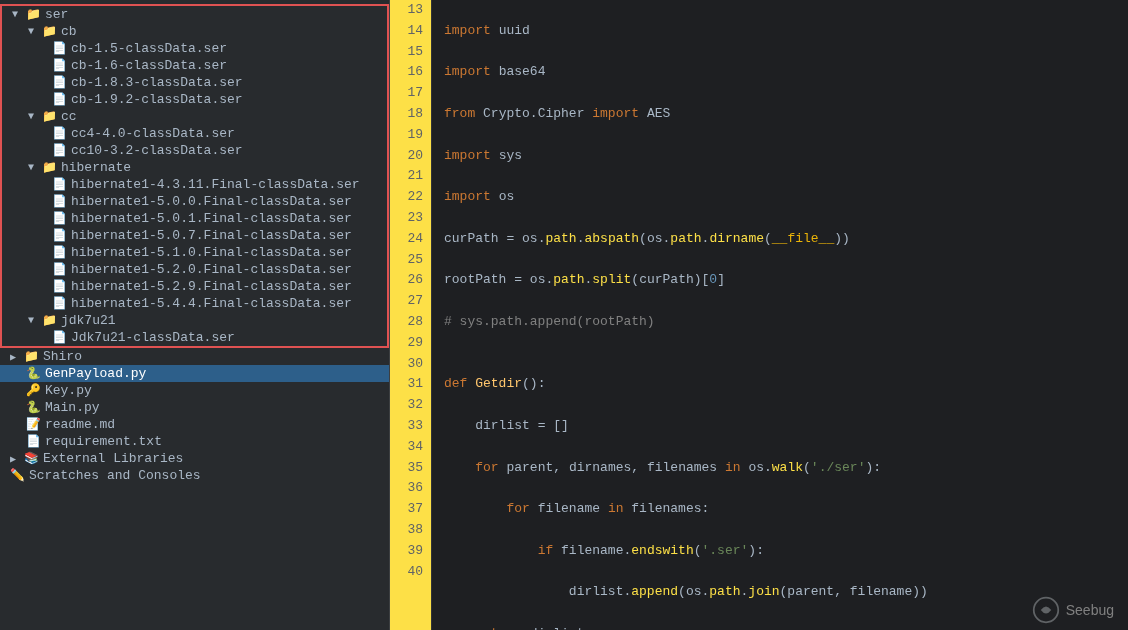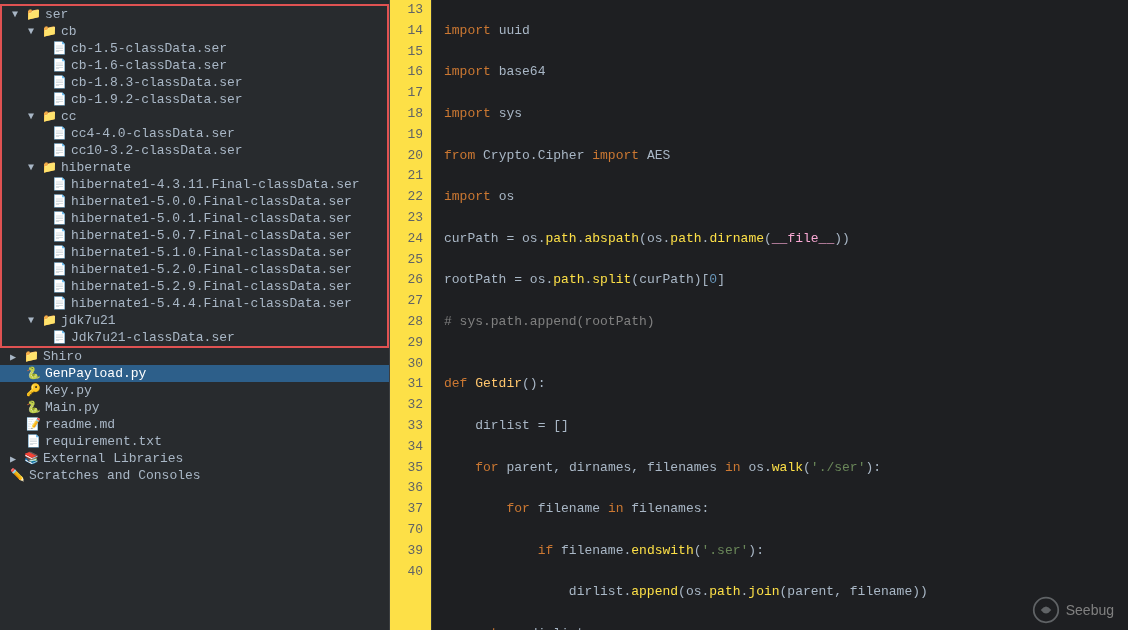"import sys" span.ln { order: before "from Crypto.Cipher import AES" -> after "from Crypto.Cipher import AES" }
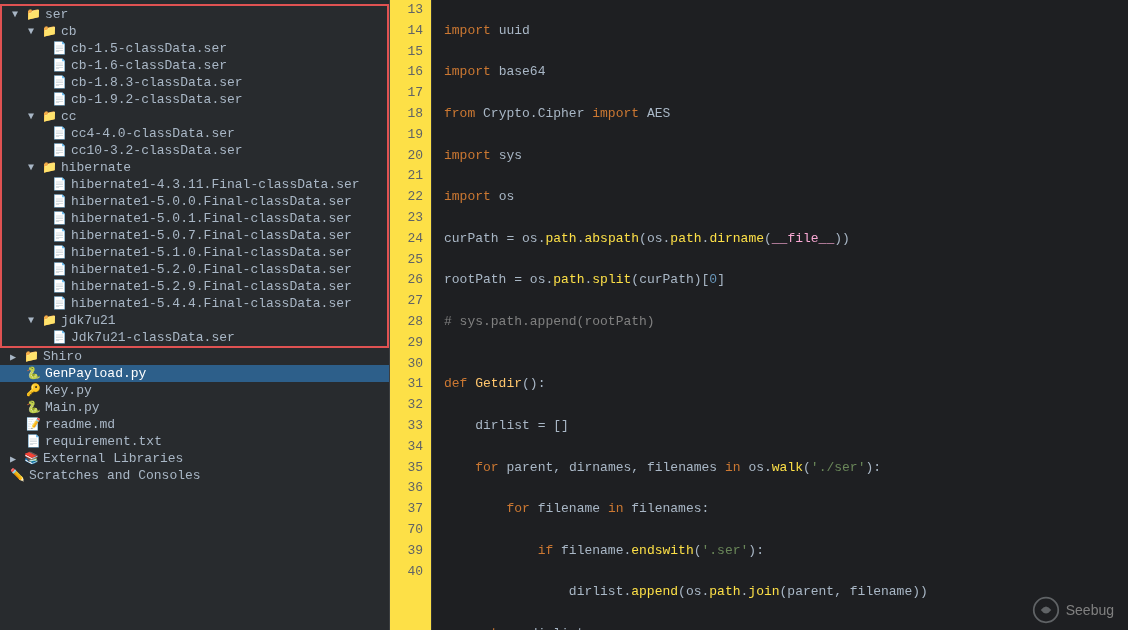"__file__" .special { color: #f9a8d4 -> #eab308 }
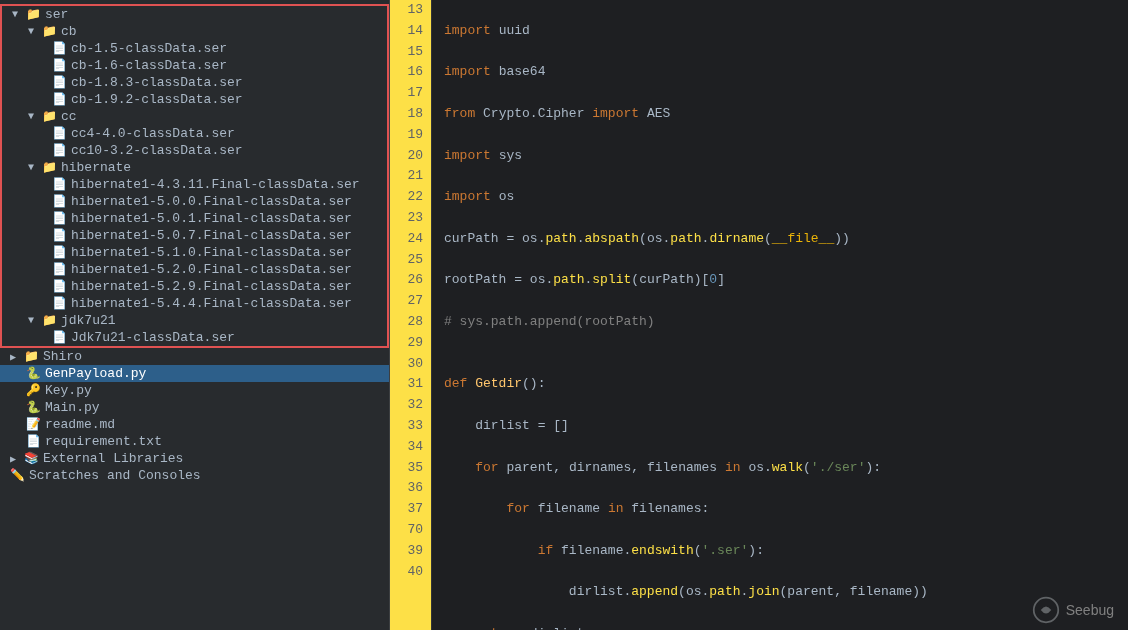"70" div.ln { text: 70 -> 38 }
